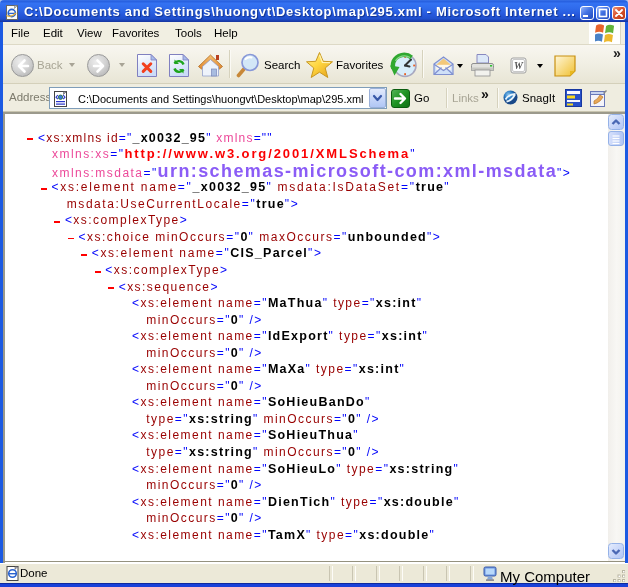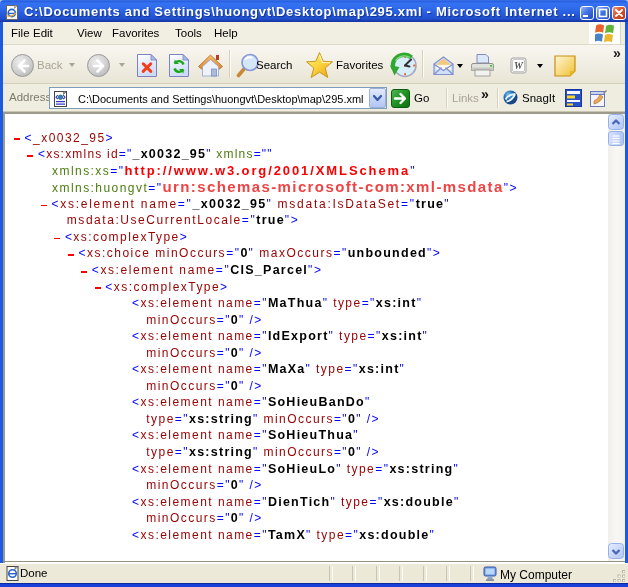"Edit" span { left: 30px -> 40px }
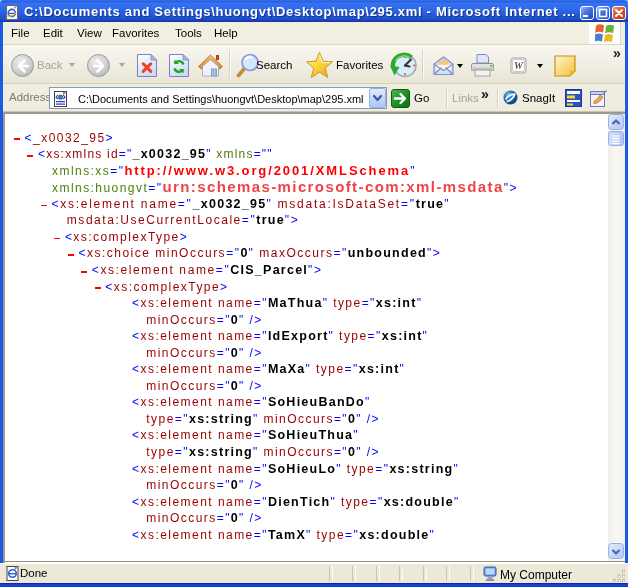"Search" div.tlabel { left: 256px -> 264px }
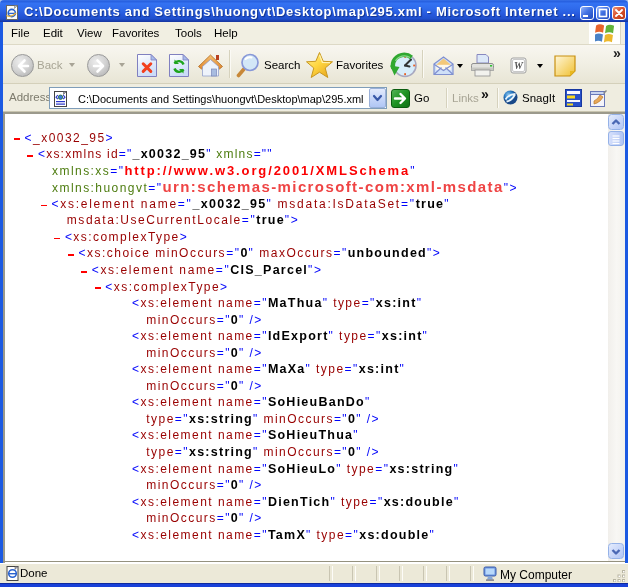"<_x0032_95>" div { html: <div><span><i></i></span><span>&lt;</span><span>_x0032_95</span><span>&gt;</span></div> -> none }
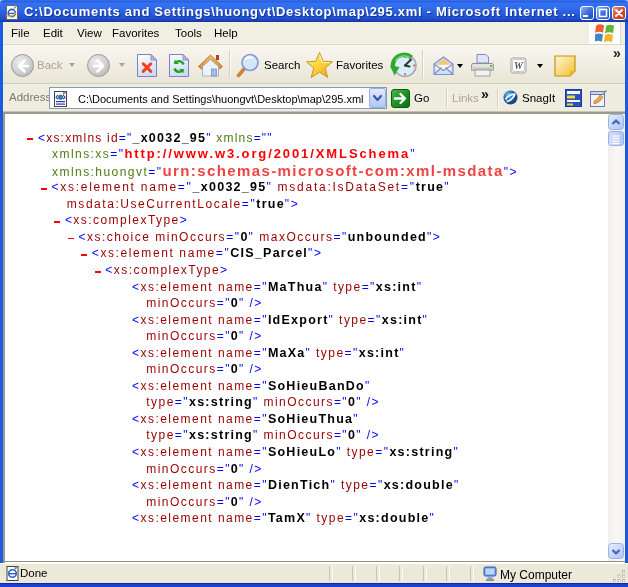"xmlns" #xml .ns { color: #4d7c0f -> #ec4899 }
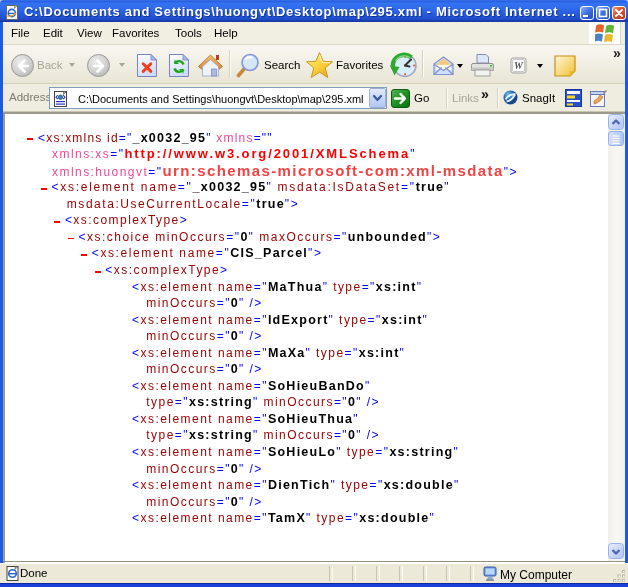"xmlns:huongvt" span.ns { text: xmlns:huongvt -> xmlns:msdata }
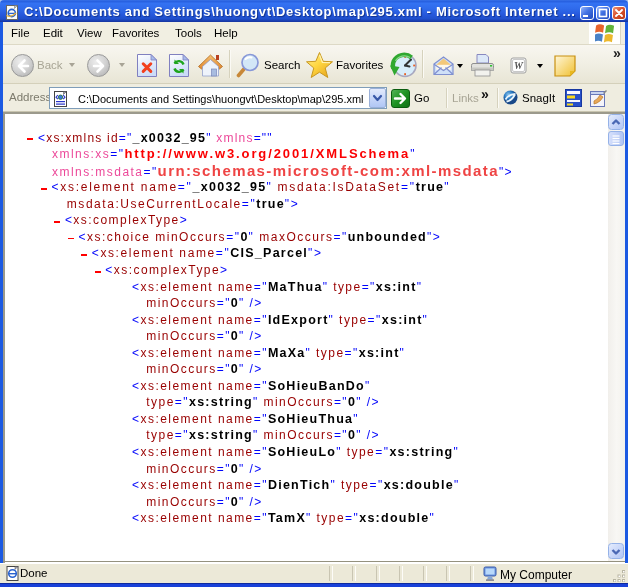"urn:schemas-microsoft-com:xml-msdata" #xml .nsv { color: #ef4444 -> #8b5cf6; font-size: 15px -> 18px }
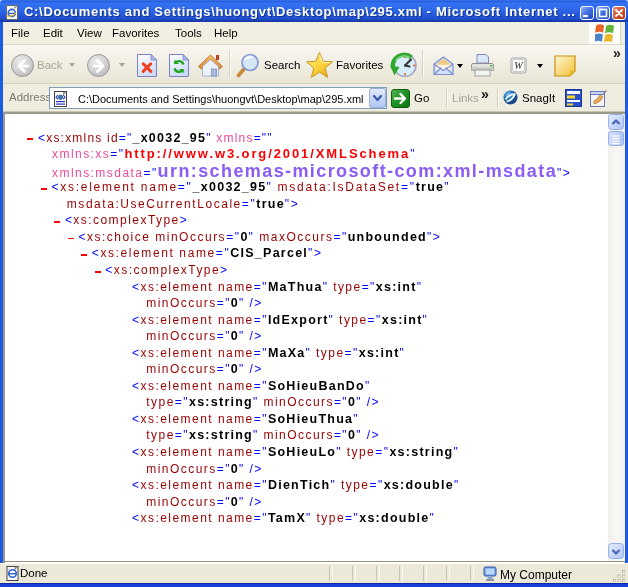"<xs:sequence>" div { html: none -> <div><span><i></i></span><span>&lt;</span><span>xs:sequence</span><span>&gt;</span></div> }
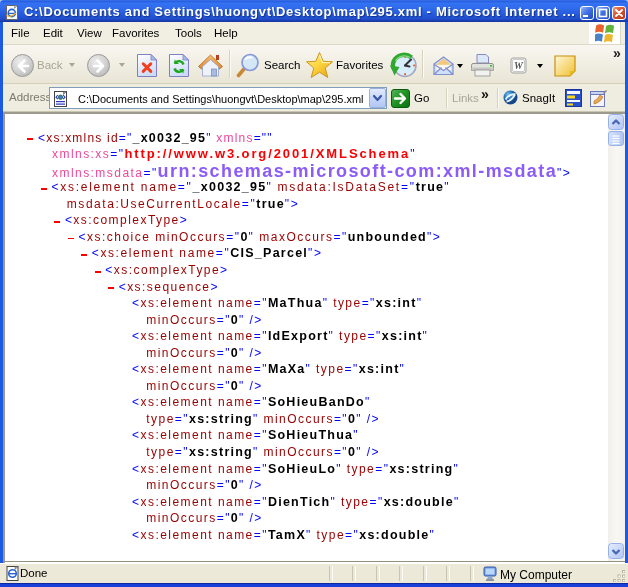"My Computer" #status-mc { font-size: 12px -> 15px }
